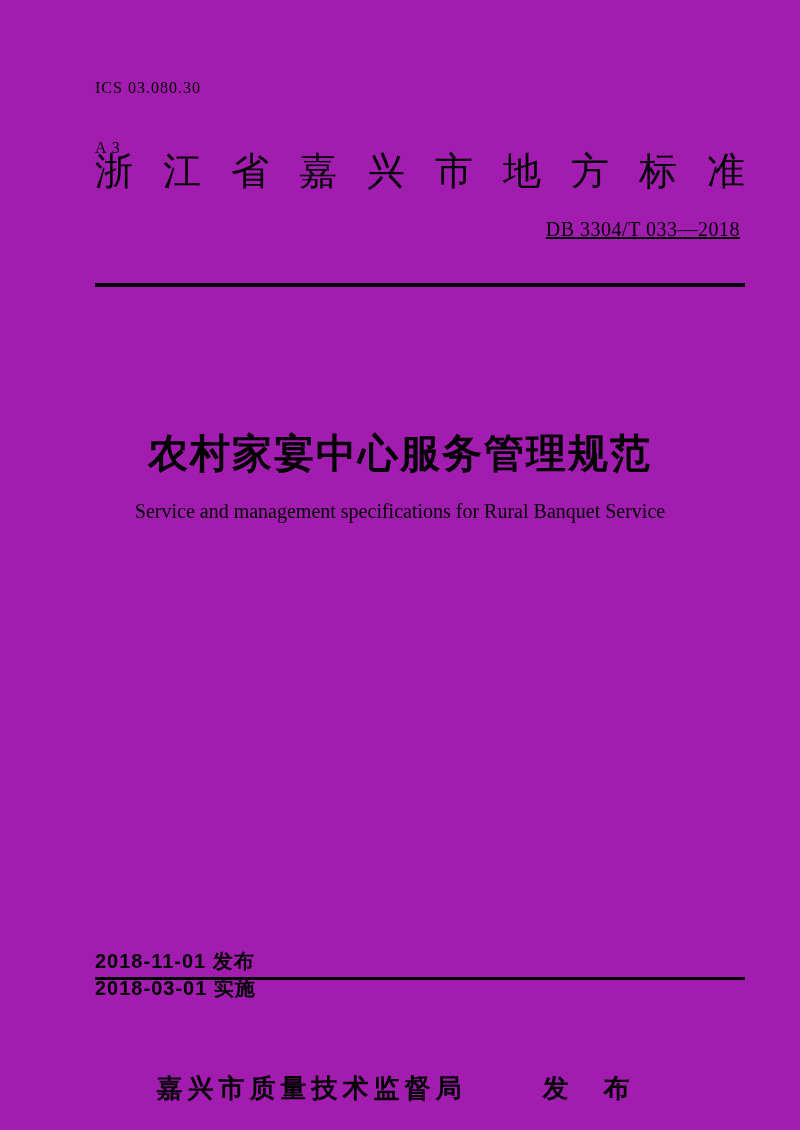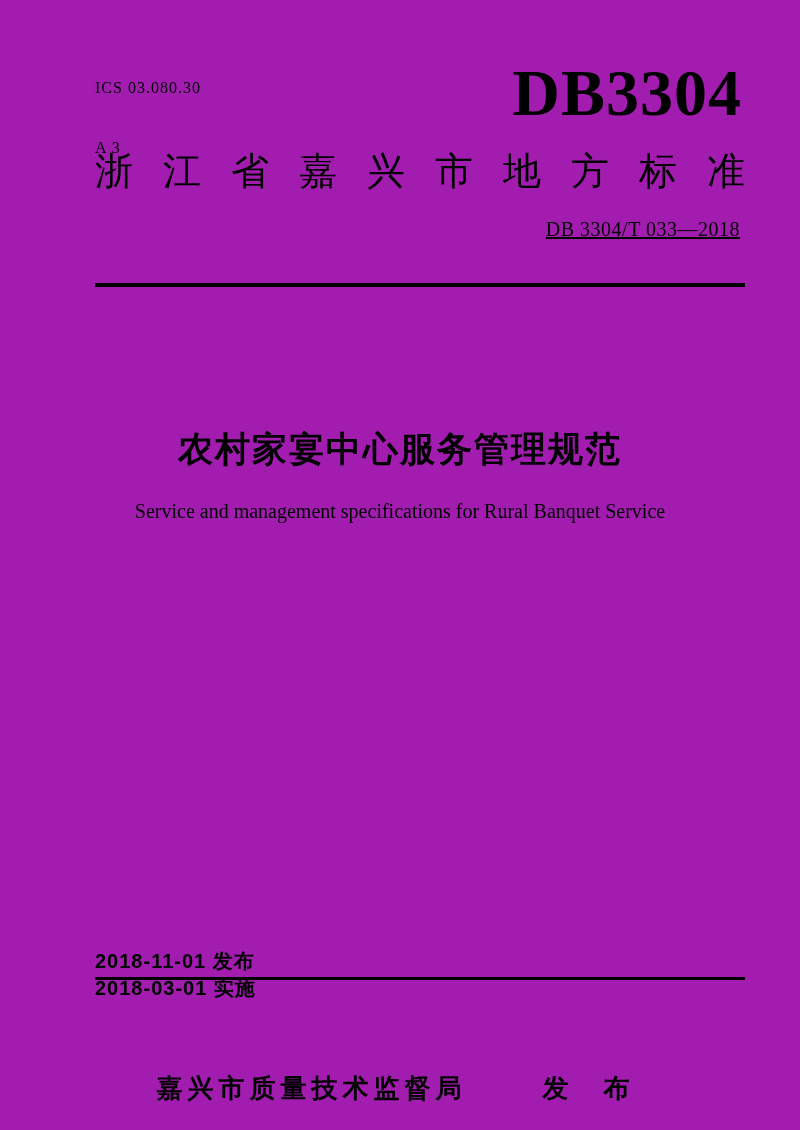"DB3304" div.db-logo { html: <div>DB3304</div> -> none }
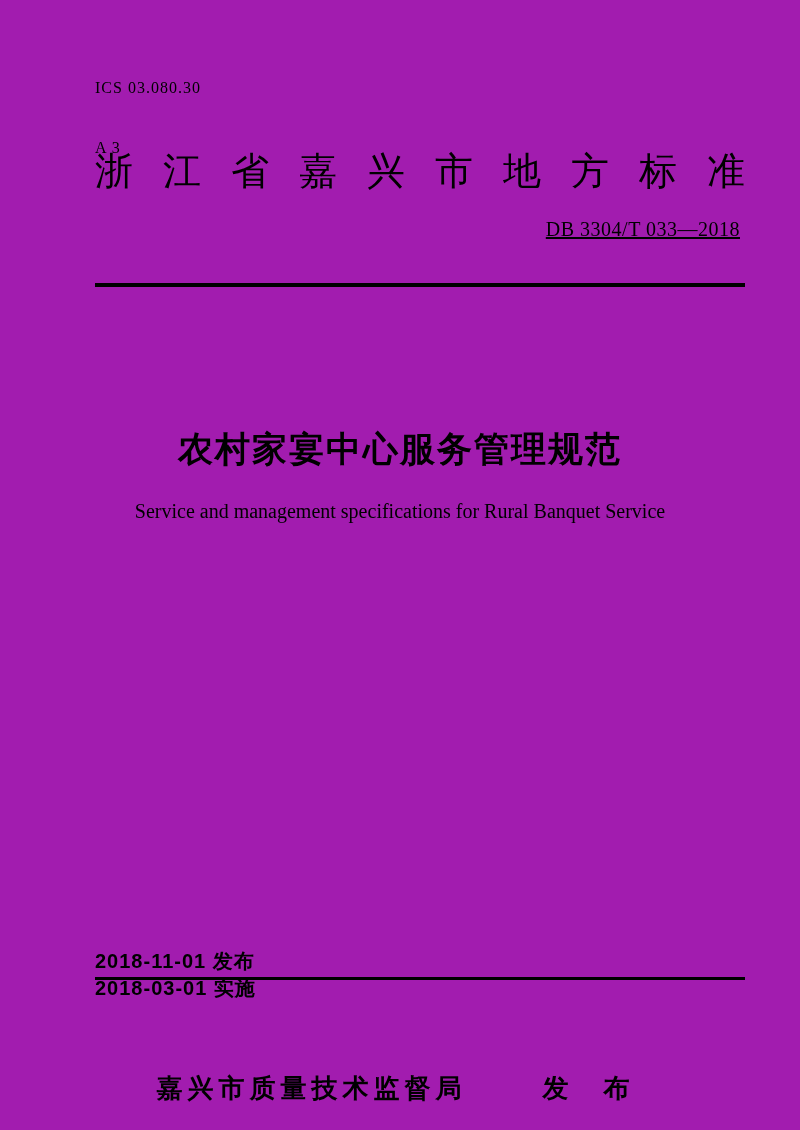"农村家宴中心服务管理规范" .title-cn { font-size: 35px -> 40px }
